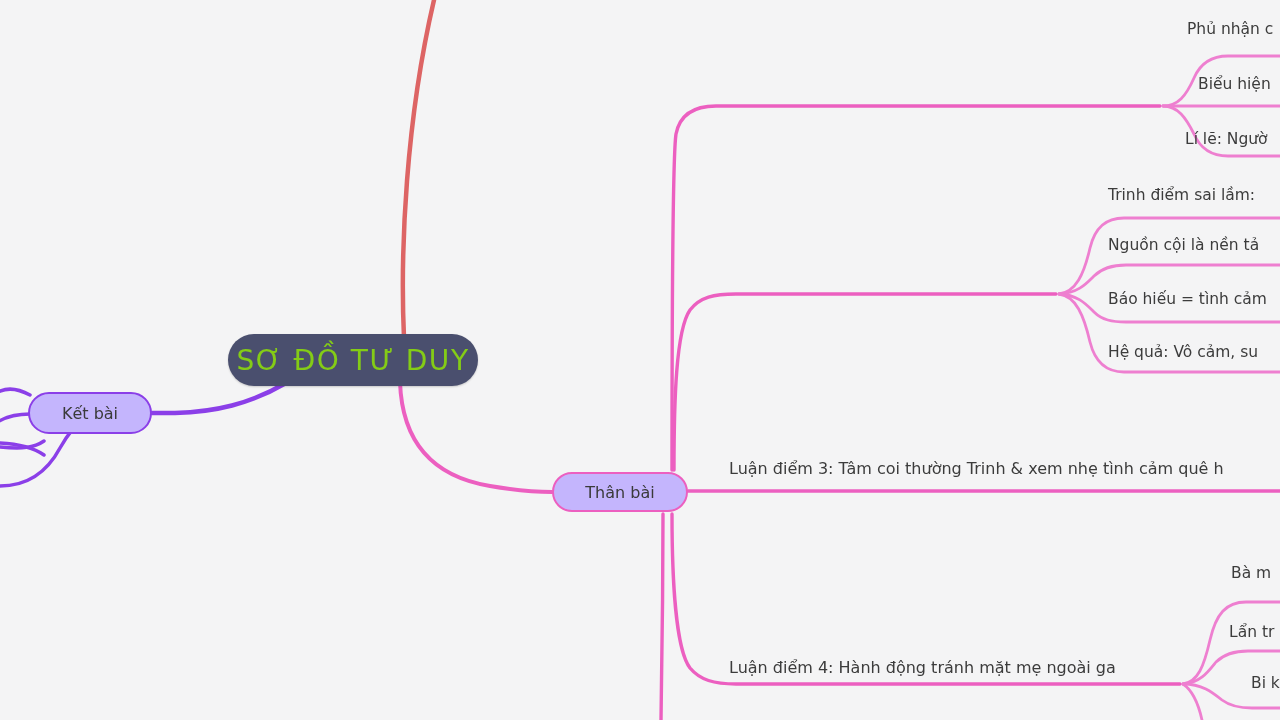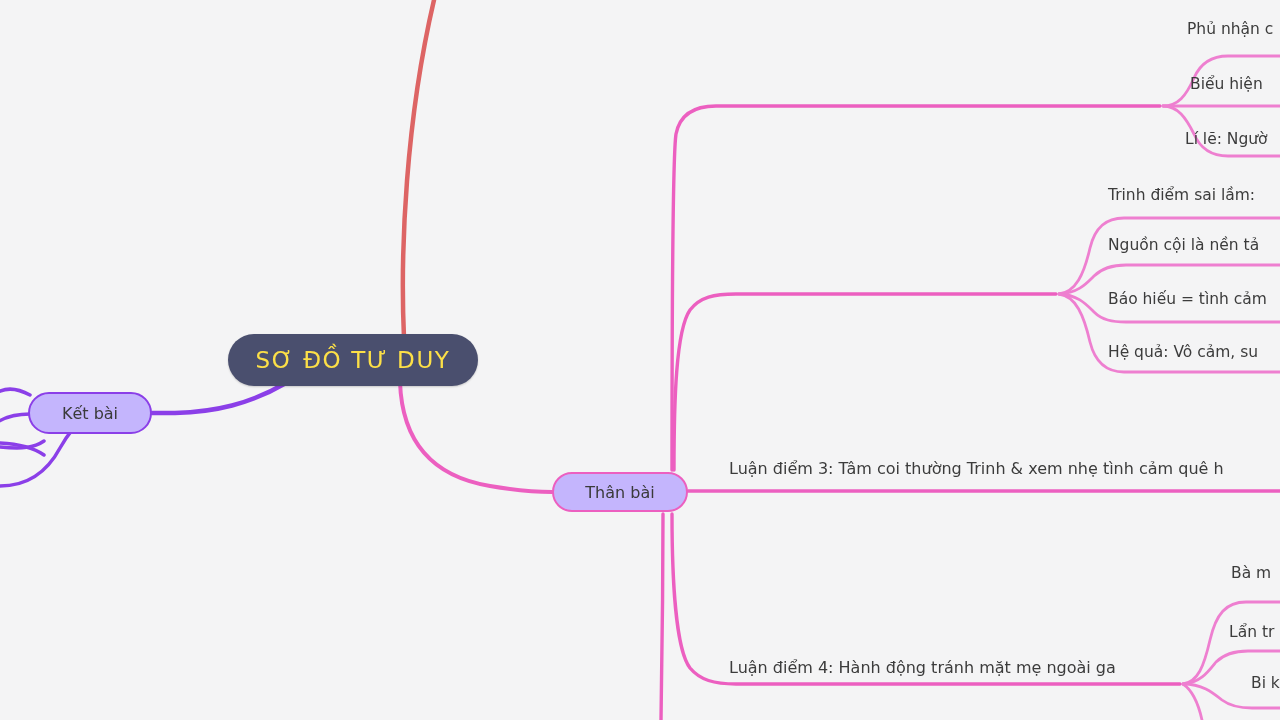"Biểu hiện" div.leaf-label { padding-left: none -> 8px }
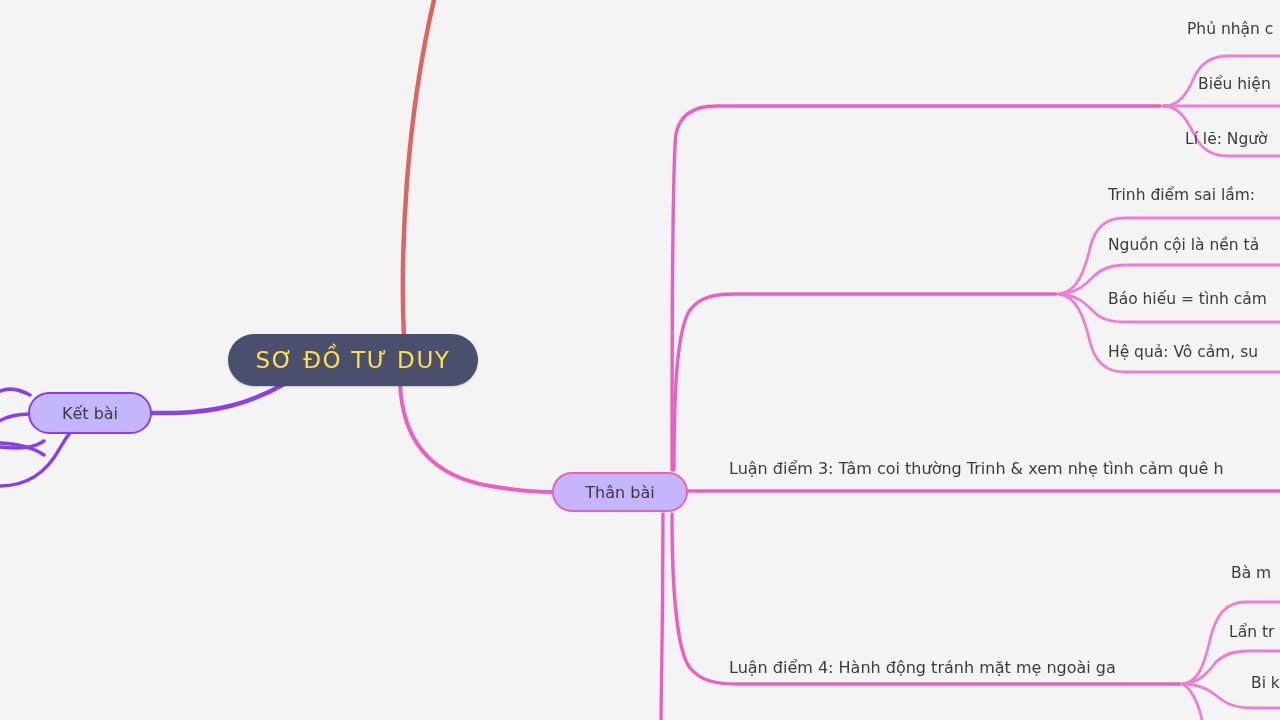"SƠ ĐỒ TƯ DUY" .root-node { color: #fde047 -> #84cc16; font-size: 23px -> 28px }
